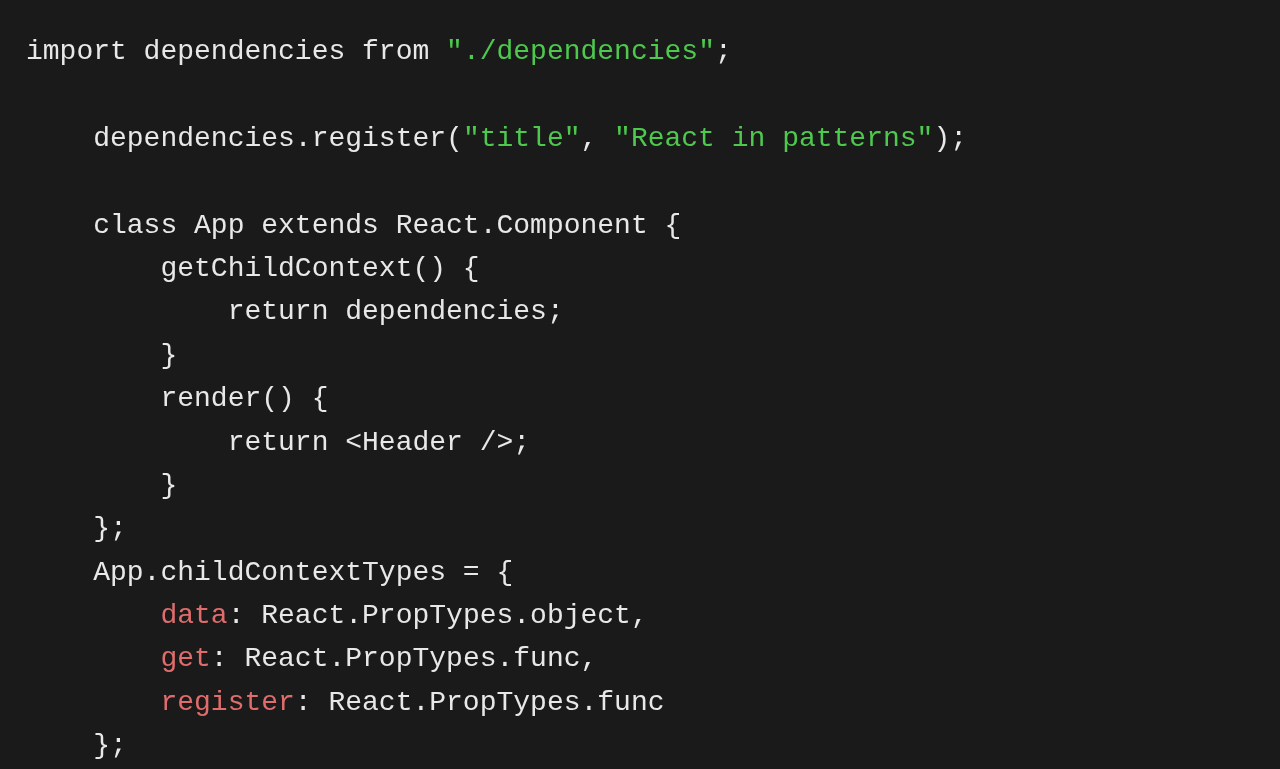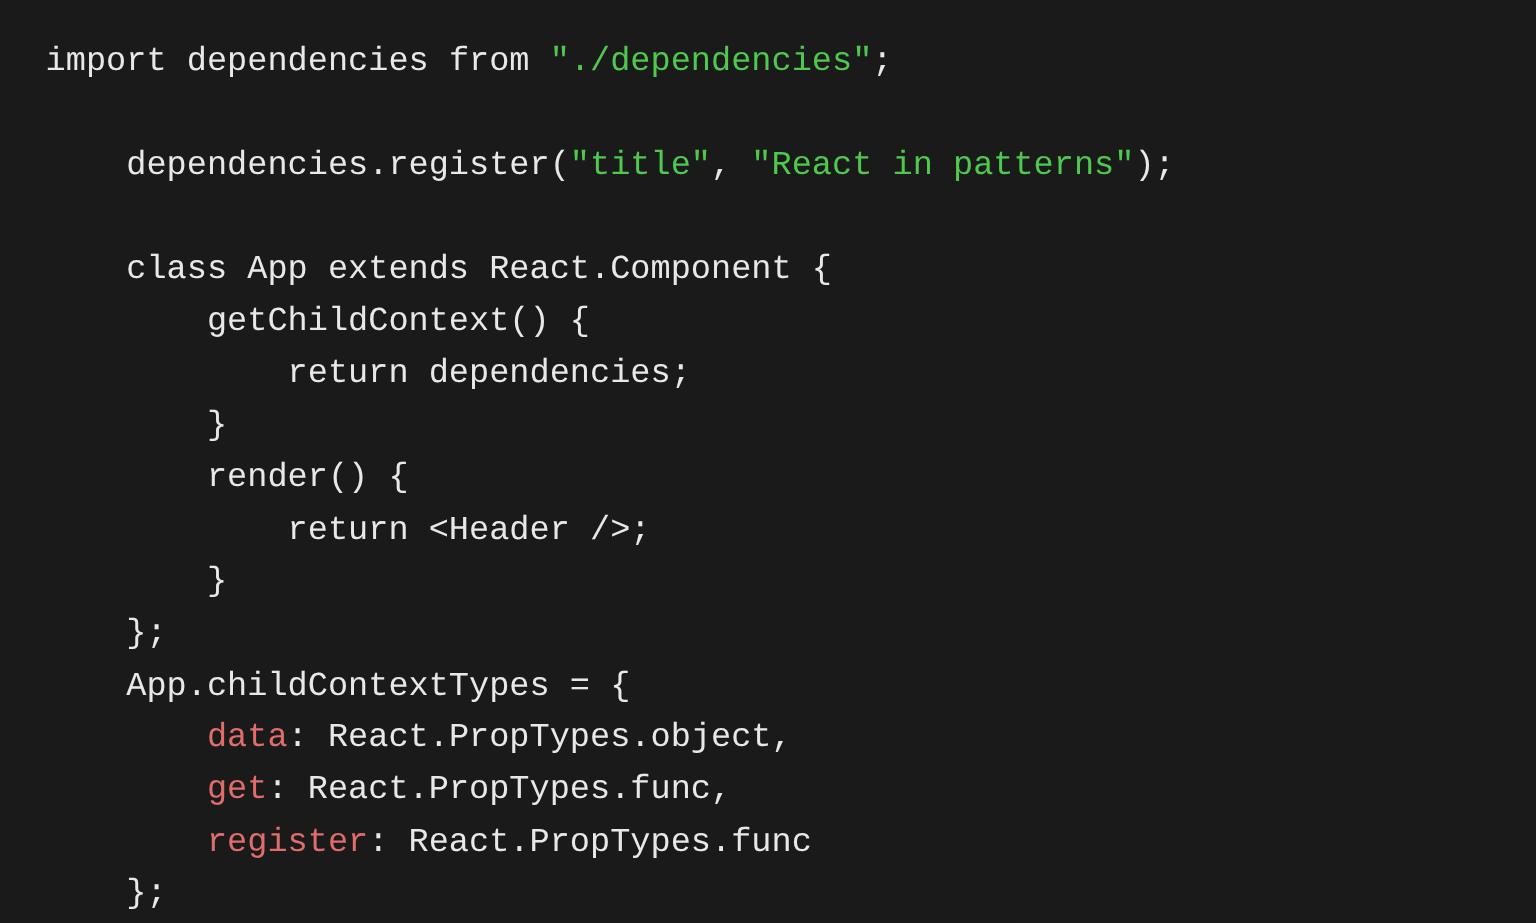"import dependencies from" .code-container { padding: 30px 38px -> 30px 26px }
